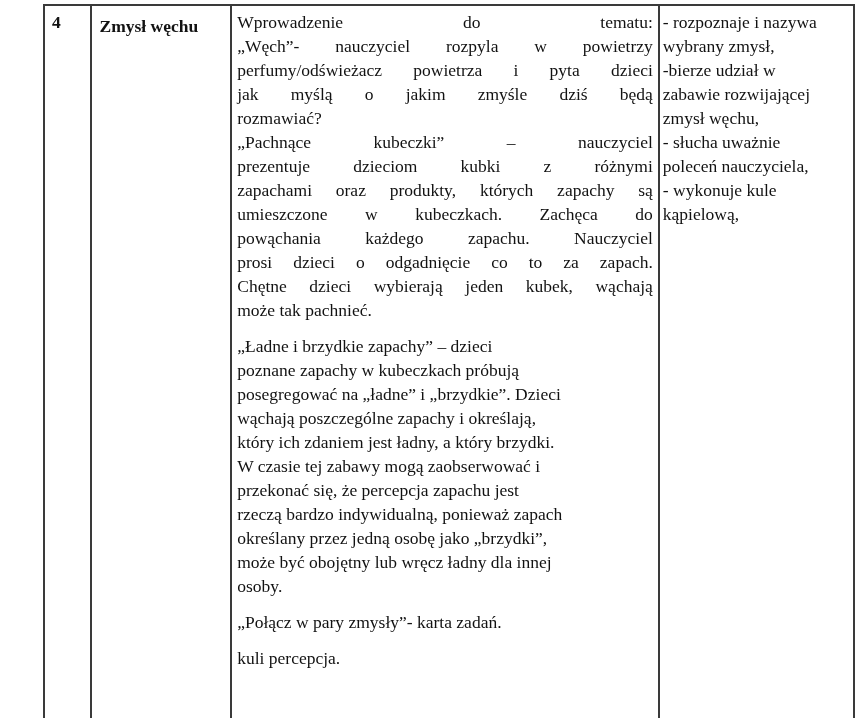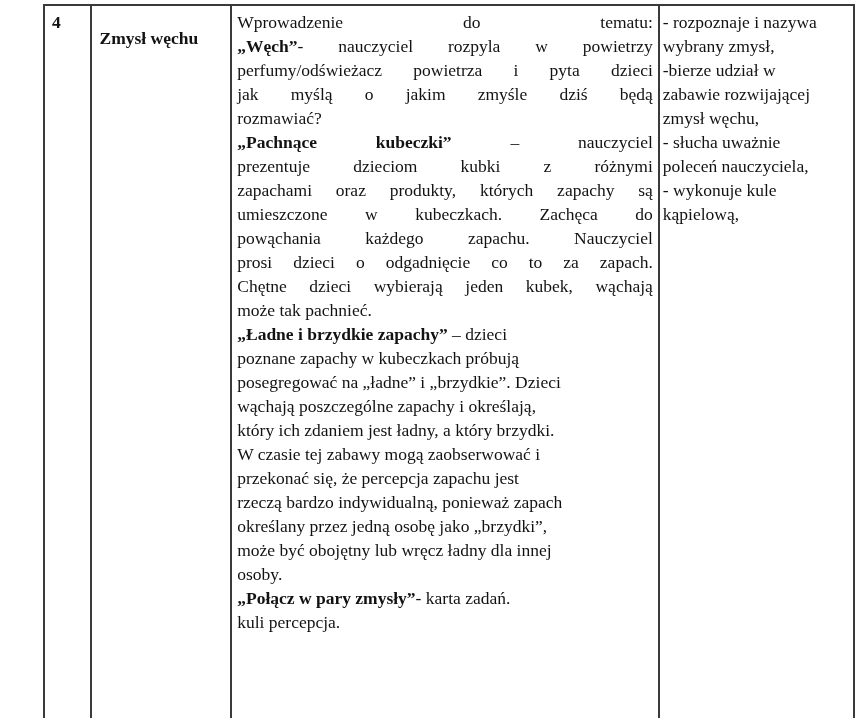"Zmysł węchu" .cell-topic { padding: 20px 4px 0 8px -> 8px 4px 0 8px }
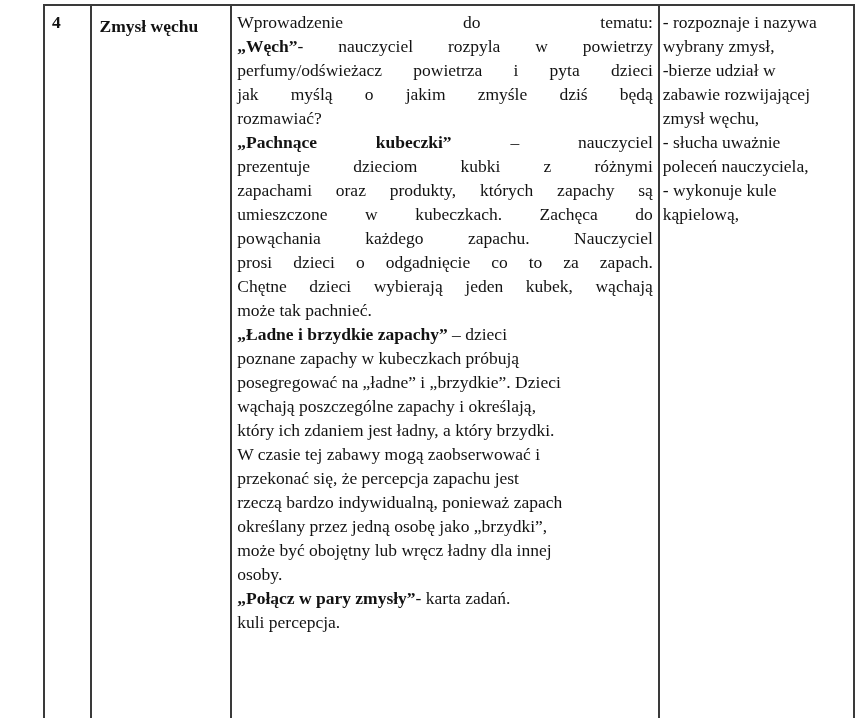"„Węch”" .b { font-weight: bold -> normal }
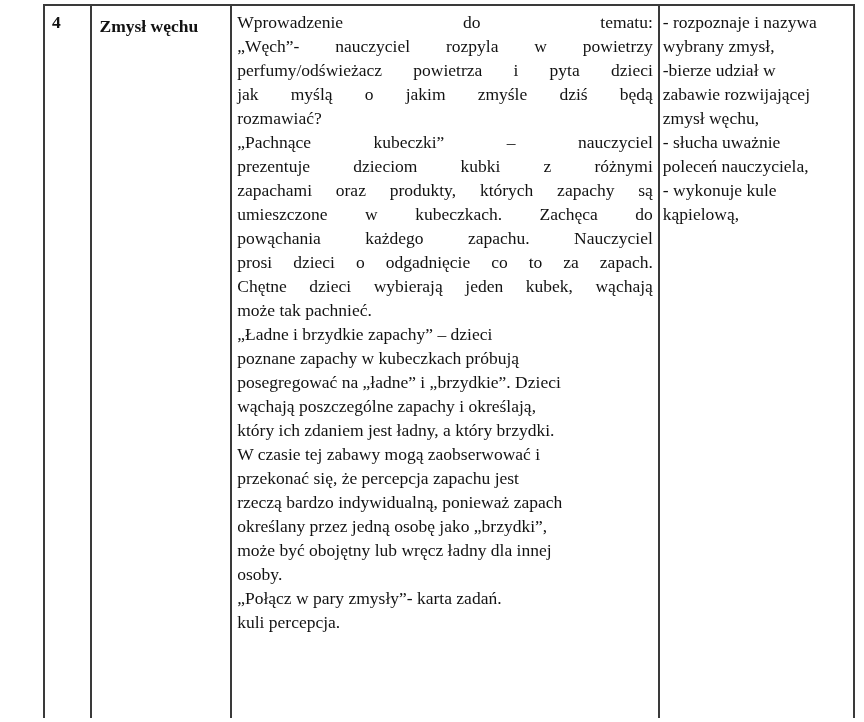"„Ładne i brzydkie zapachy” –" .para.left { margin-top: 0 -> 12px }
